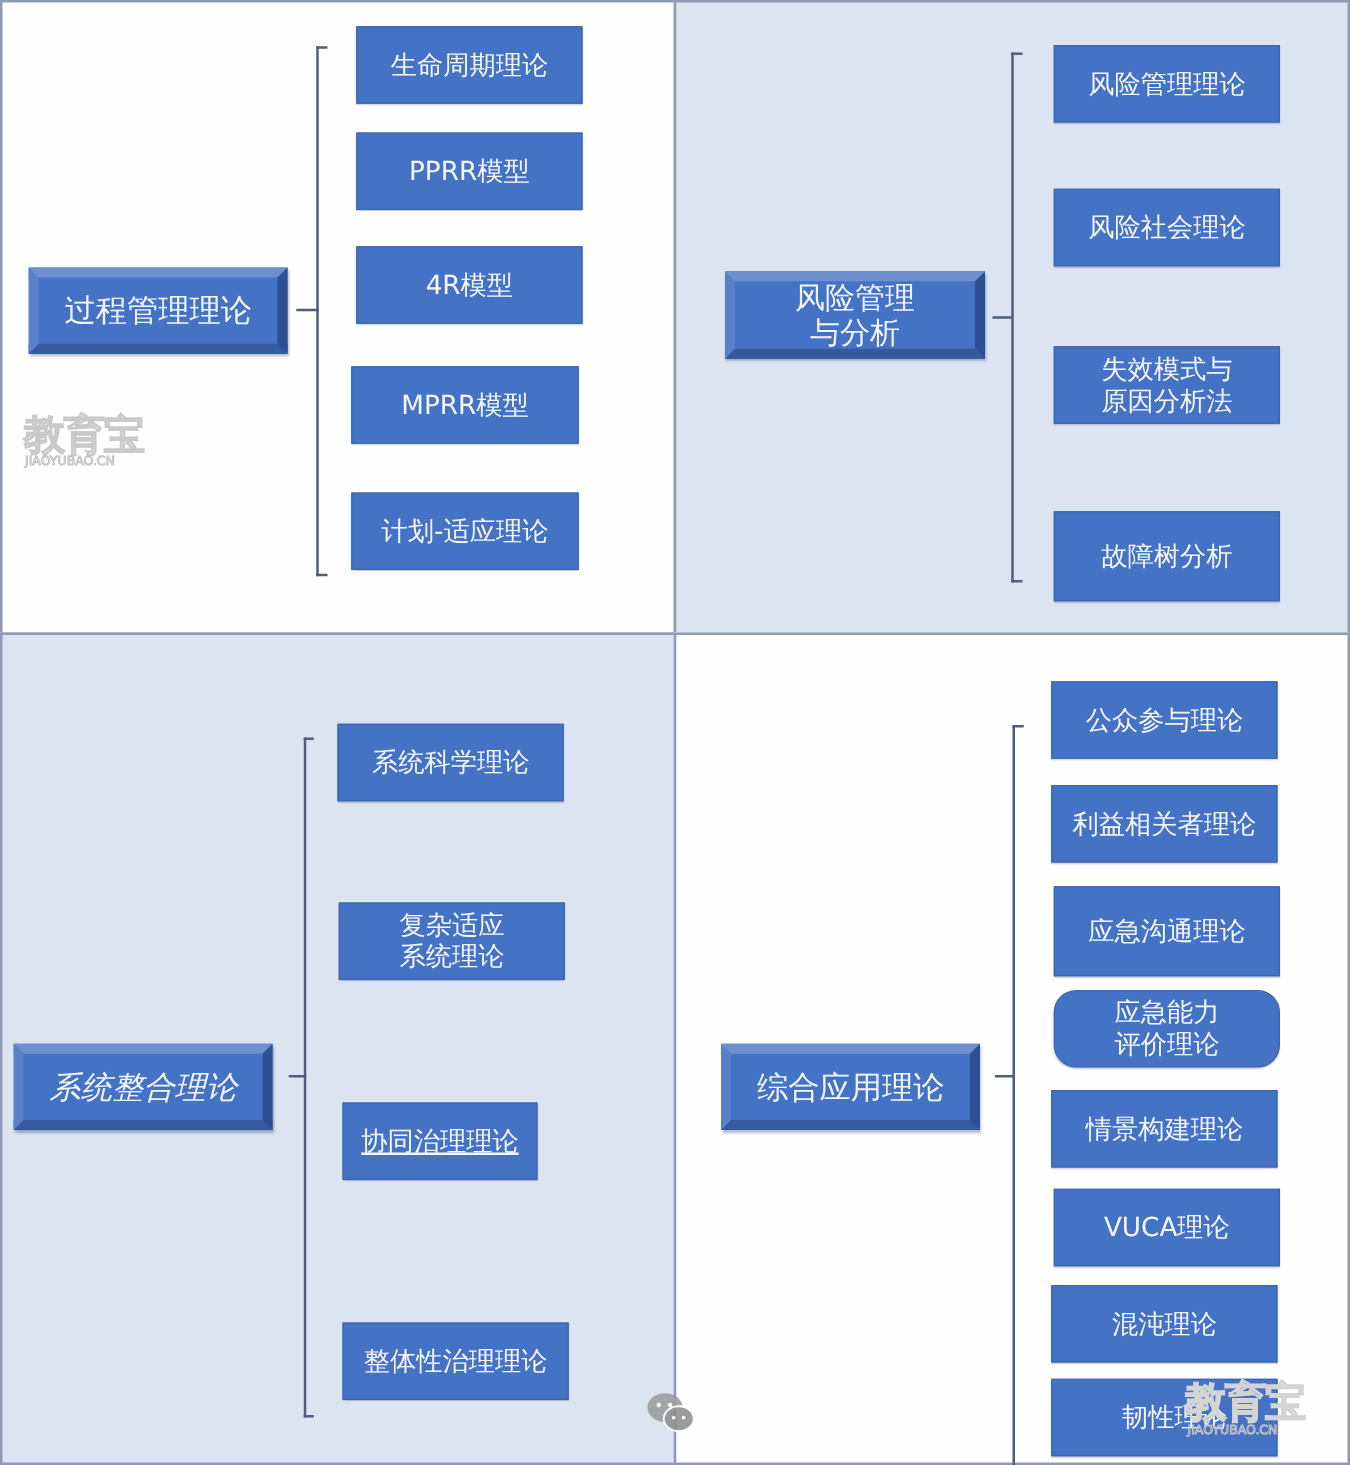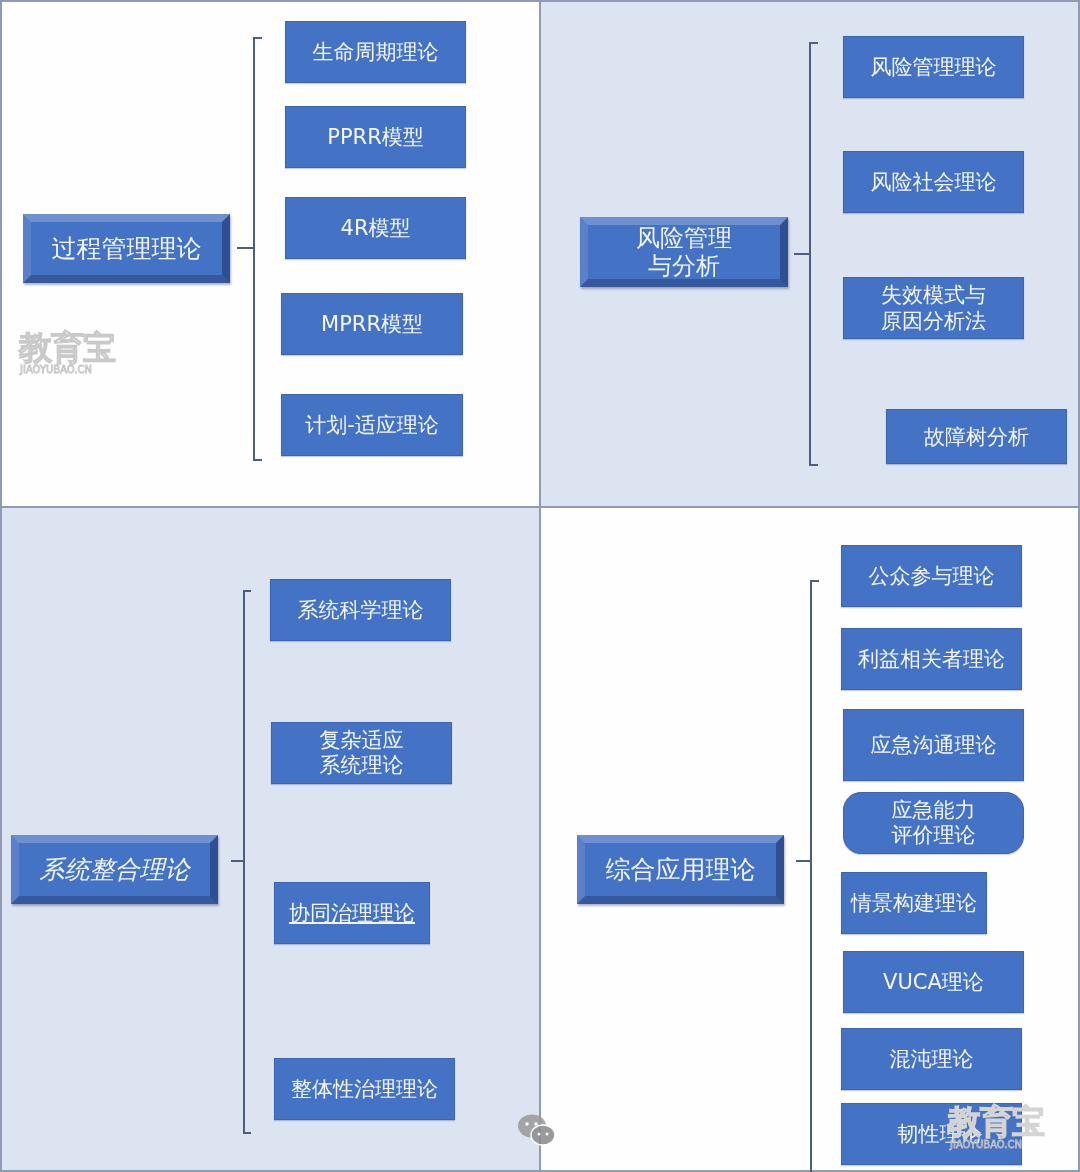"故障树分析" div.leaf { height: 55px -> 72px; left: 886px -> 843px }
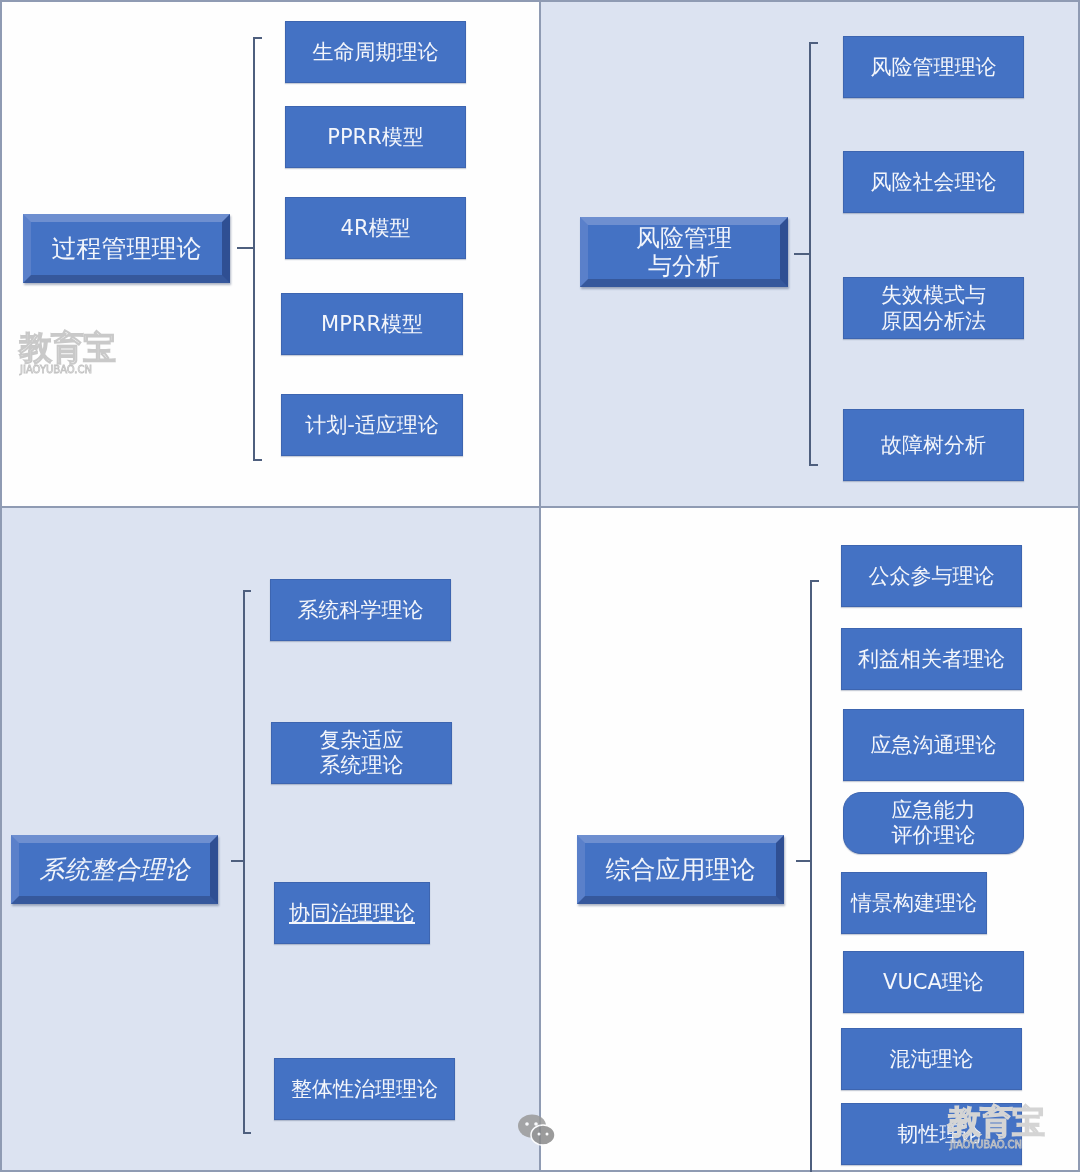"情景构建理论" div.leaf { width: 146px -> 181px }
